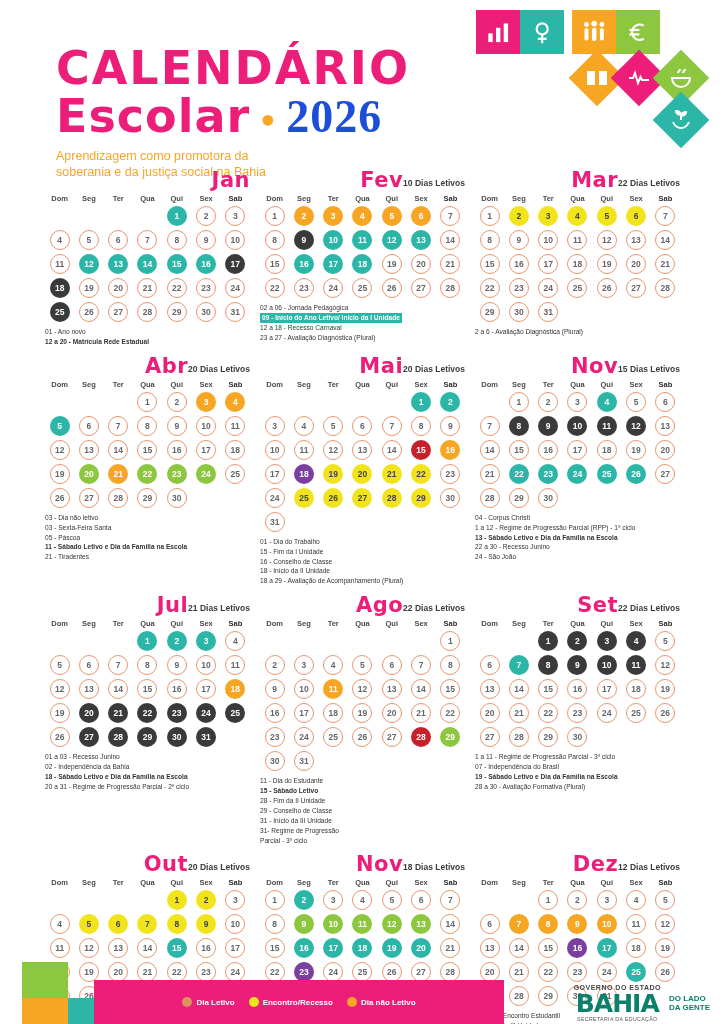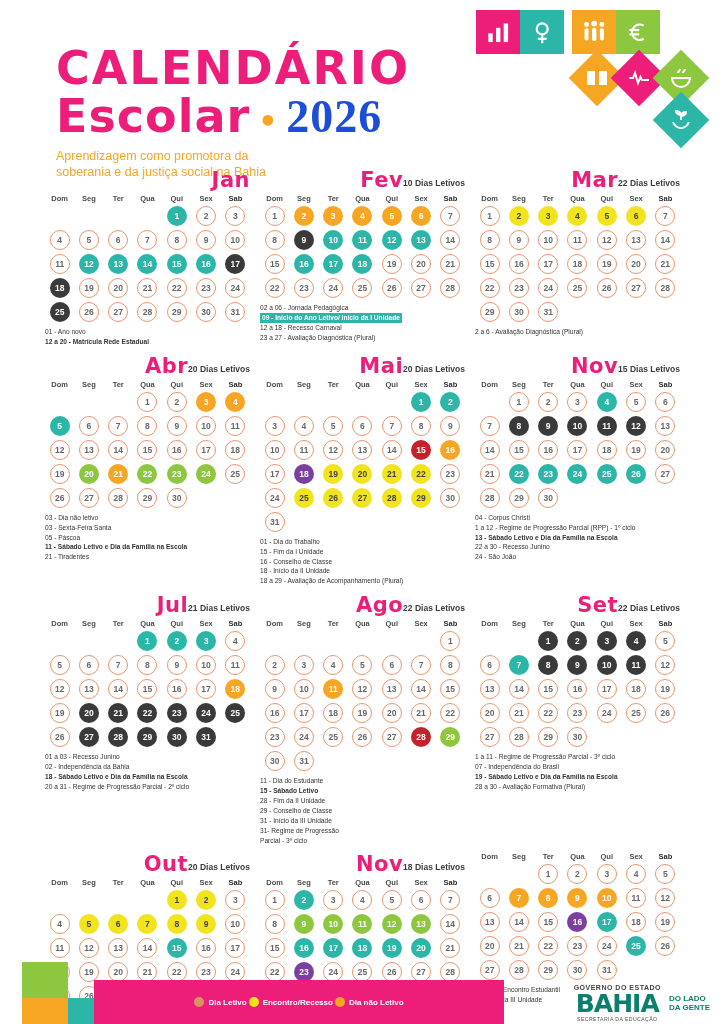"Dez" div.m-head { html: none -> <div> <div>Dez</div> <div>12 Dias Letivos</div> </div> }
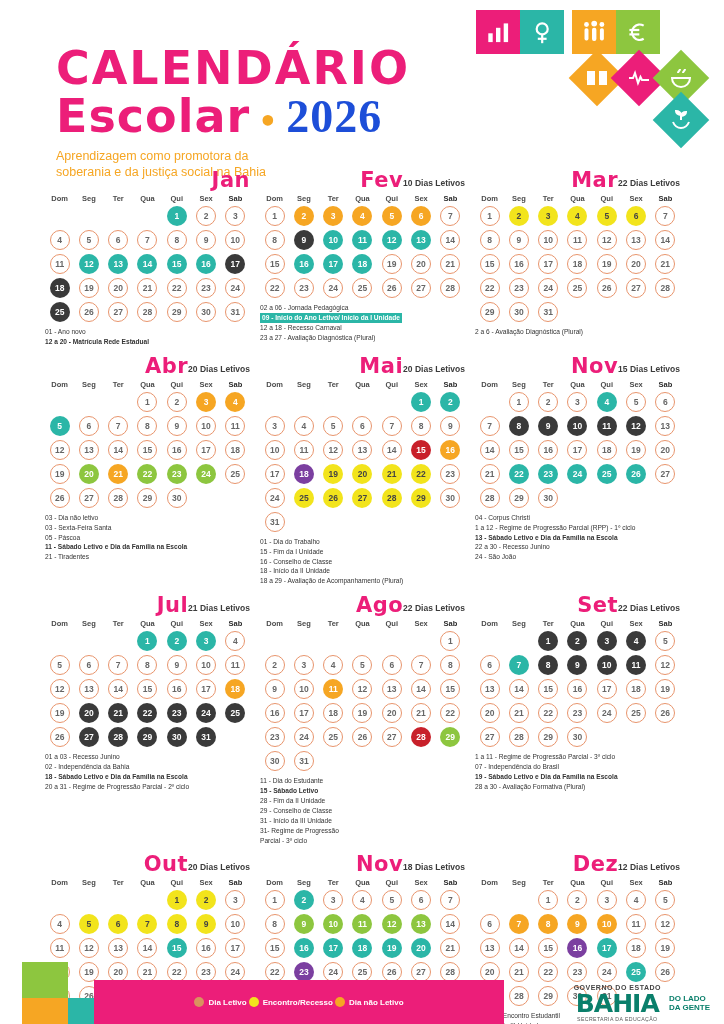"Dia Letivo" .legend { gap: 2px -> 14px }
